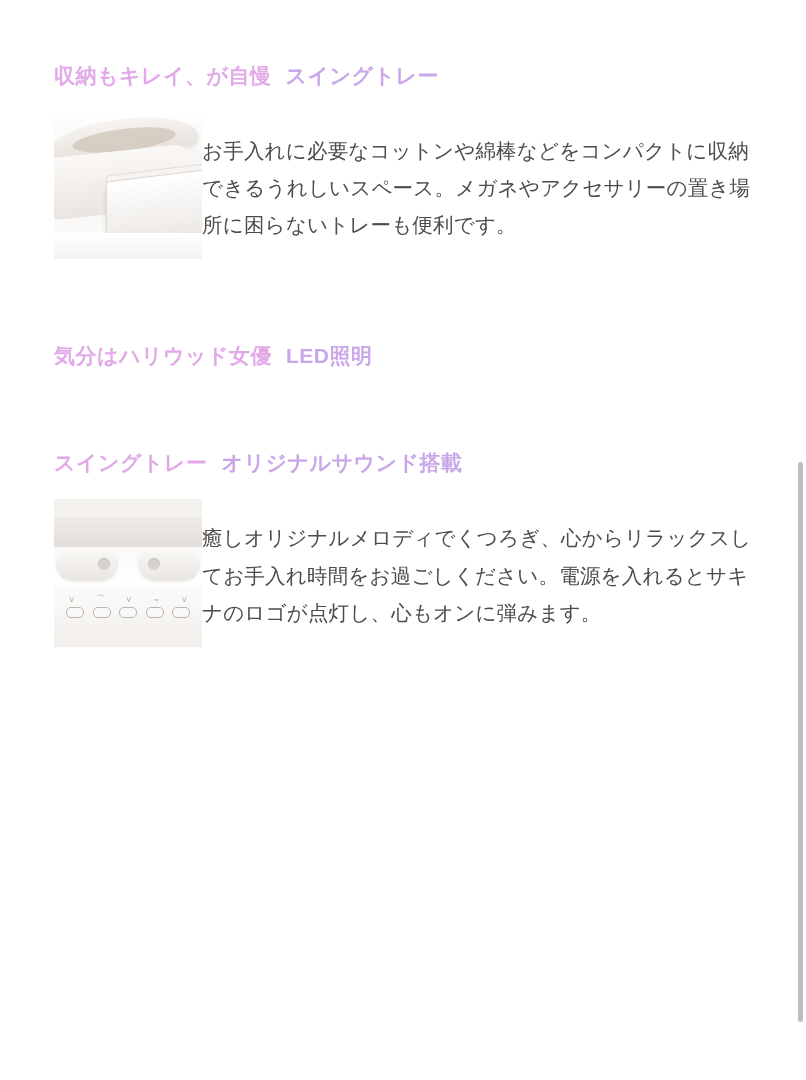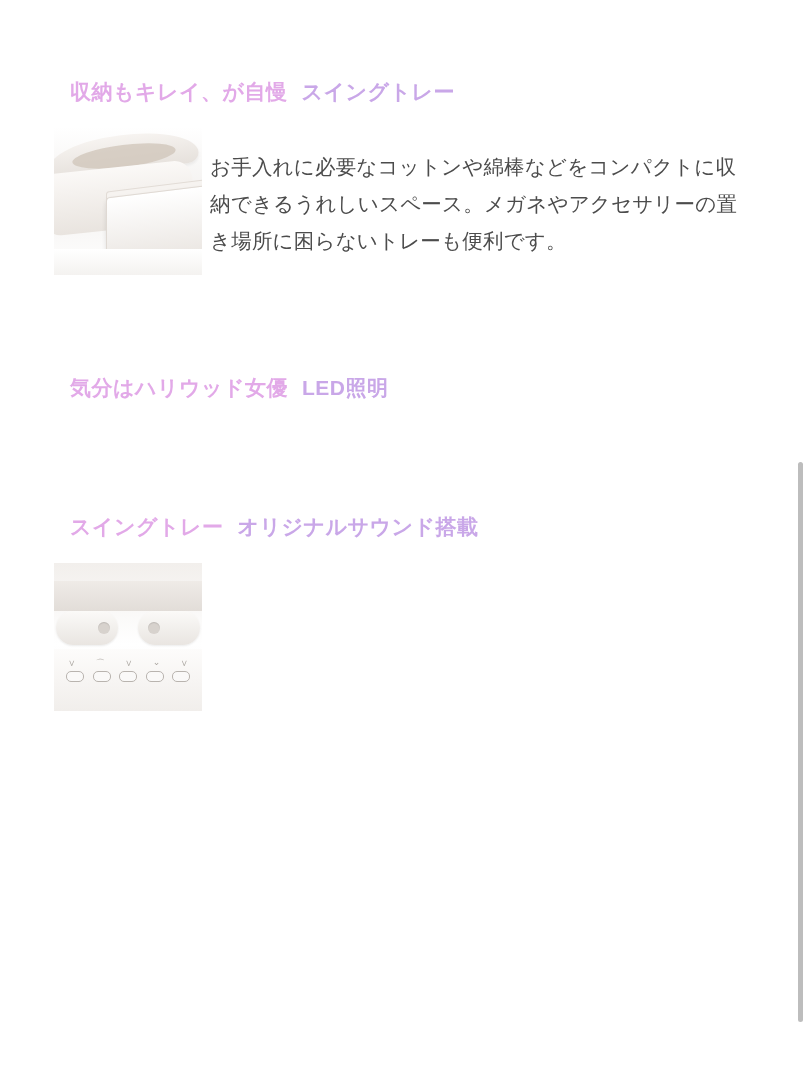"収納もキレイ、が自慢 スイングトレー" .section-heading { margin: 16px -> 0 }
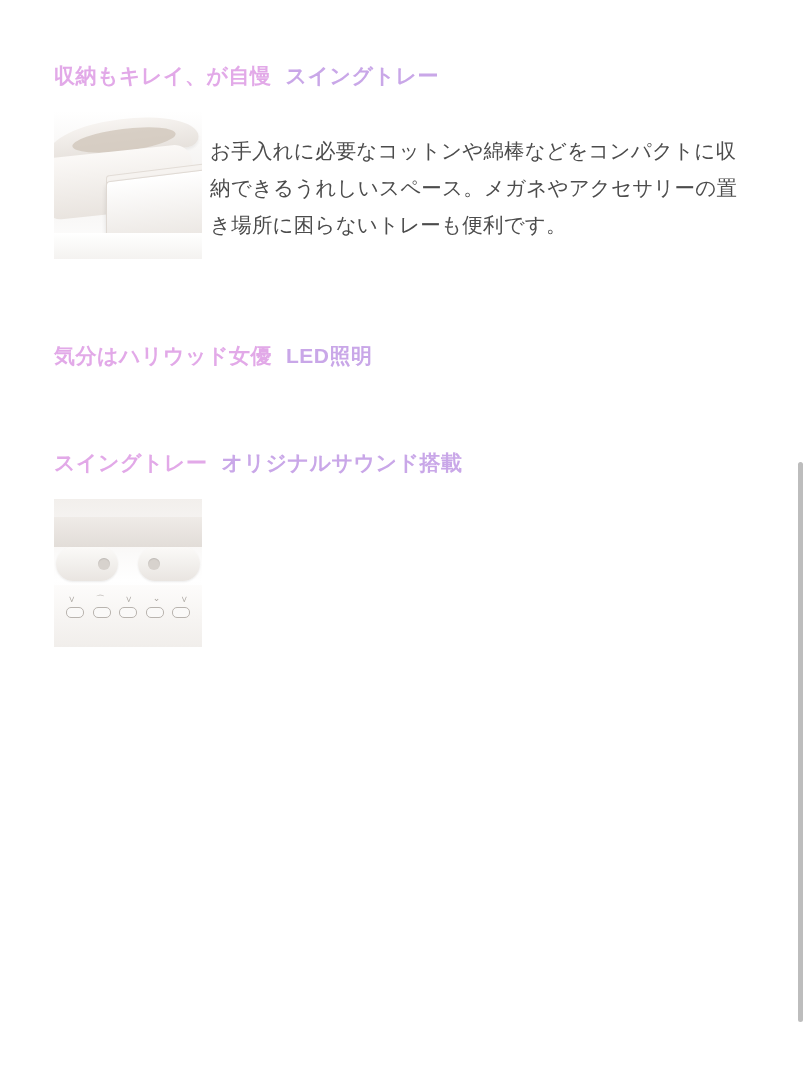"お手入れに必要なコットンや綿棒などをコンパクトに収納できるうれしいスペース。メガ" .desc { margin-left: 8px -> none }
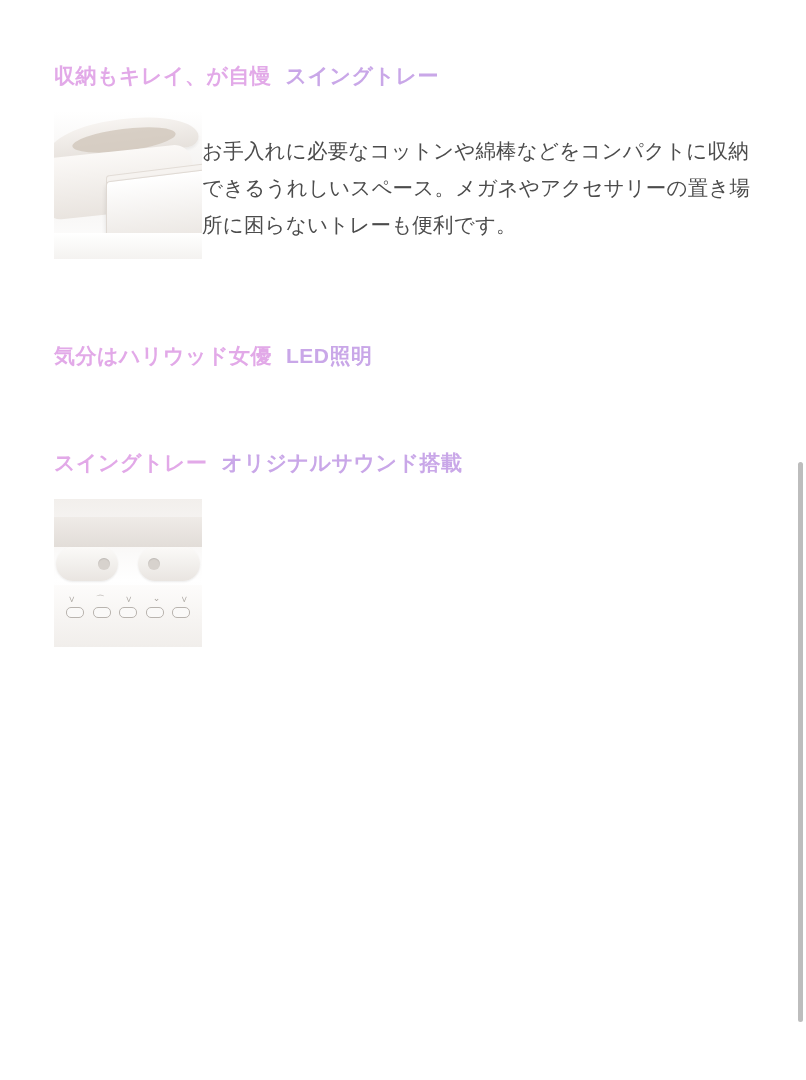"癒しオリジナルメロディでくつろぎ、心からリラックスしてお手入れ時間をお過ごしくだ" p.desc { html: none -> <p>癒しオリジナルメロディでくつろぎ、心からリラックスしてお手入れ時間をお過ごしください。電源を入れるとサキナのロゴが点灯し、心もオンに弾みます。</p> }
